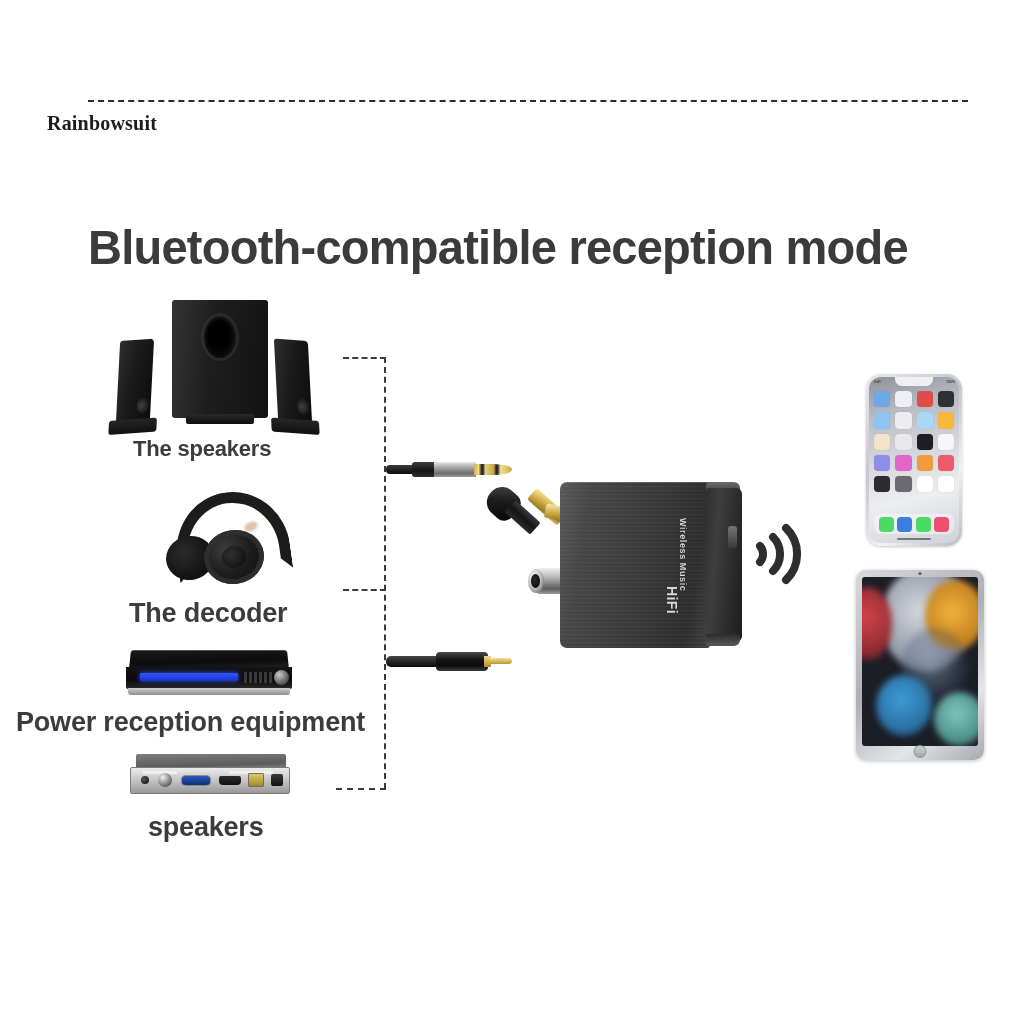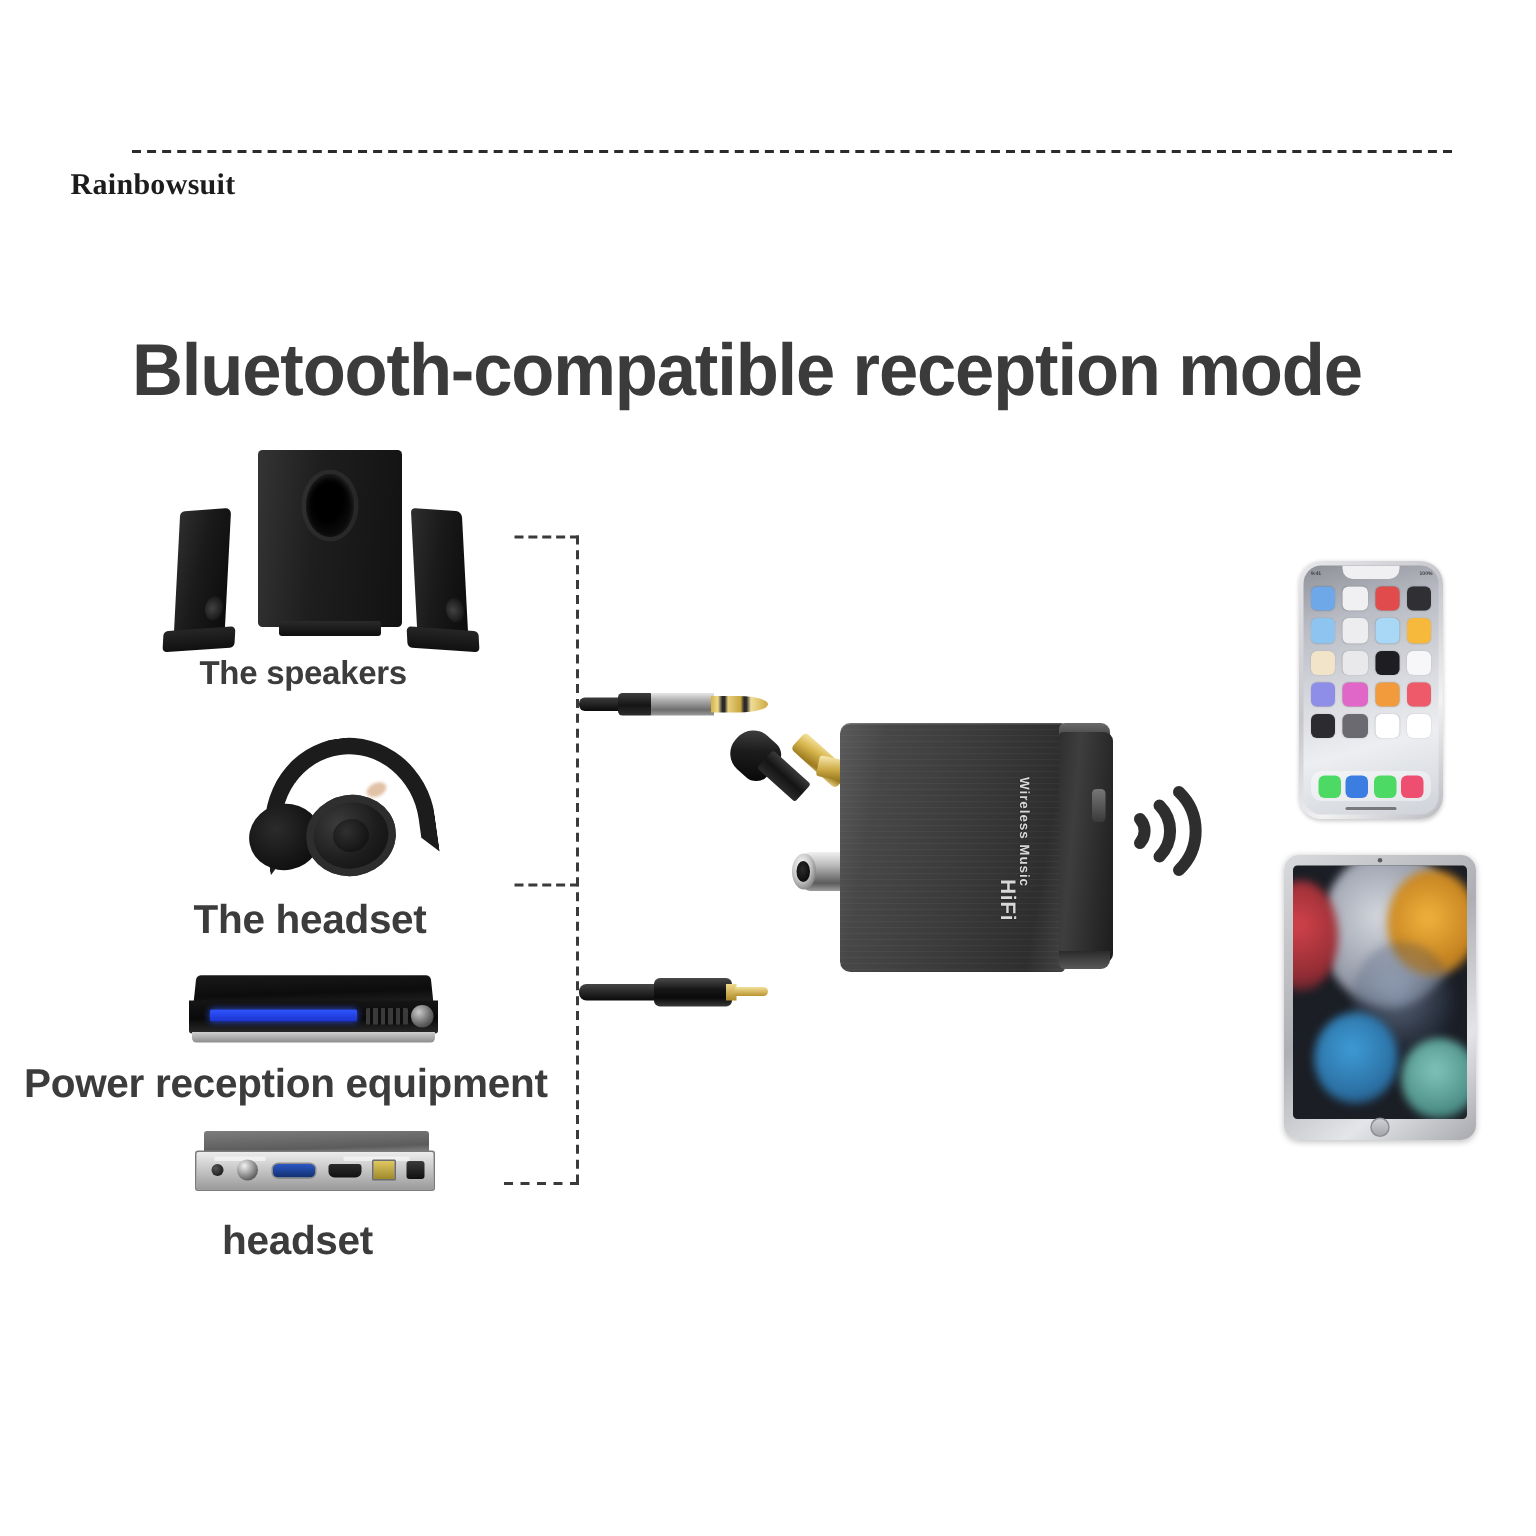"The headset" div.dev-label { text: headset -> decoder }
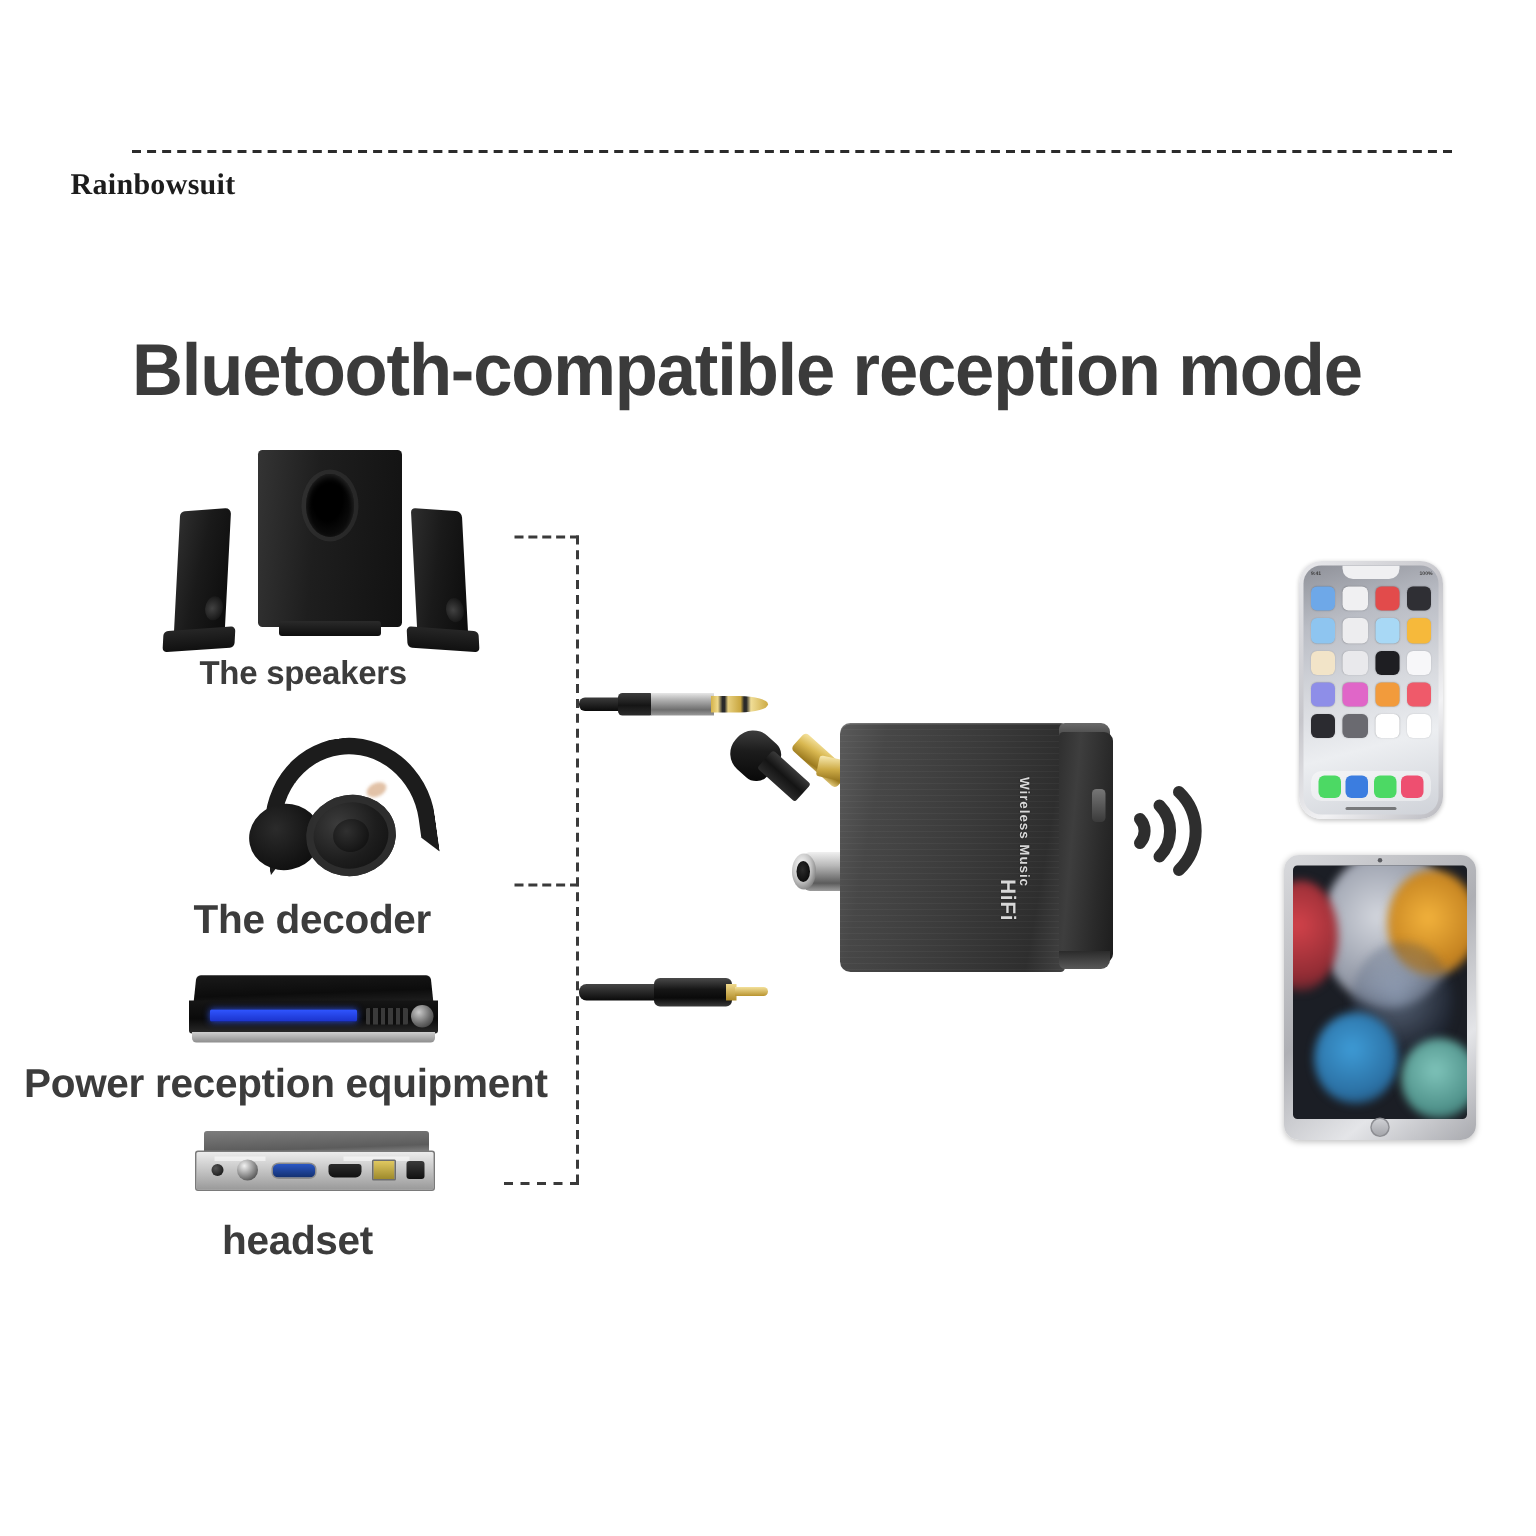"headset" div.dev-label { text: headset -> speakers }
